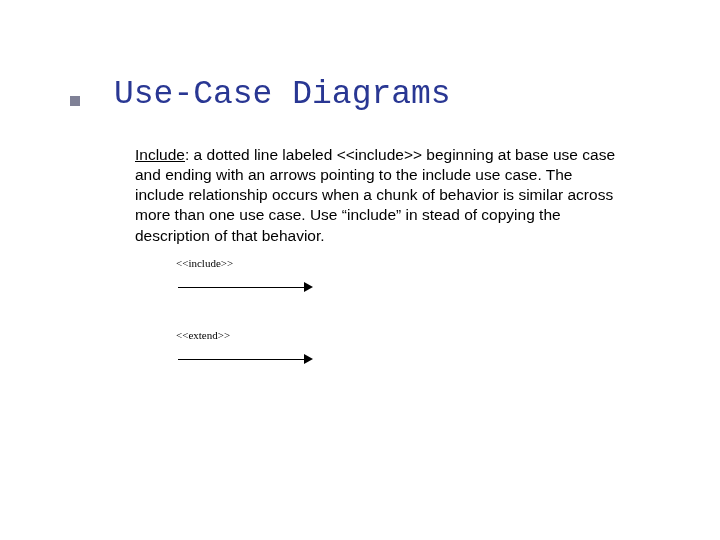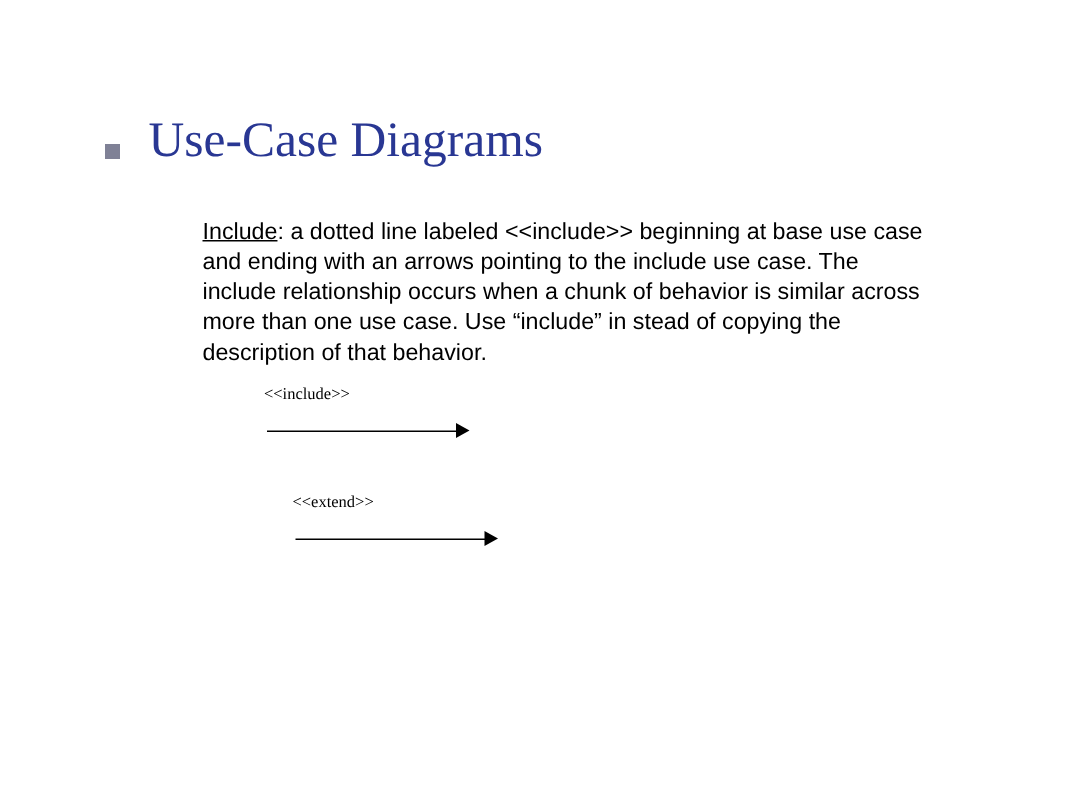"Use-Case Diagrams" .title { font-family: Liberation Serif, serif -> Liberation Mono, monospace; left: 99px -> 114px }
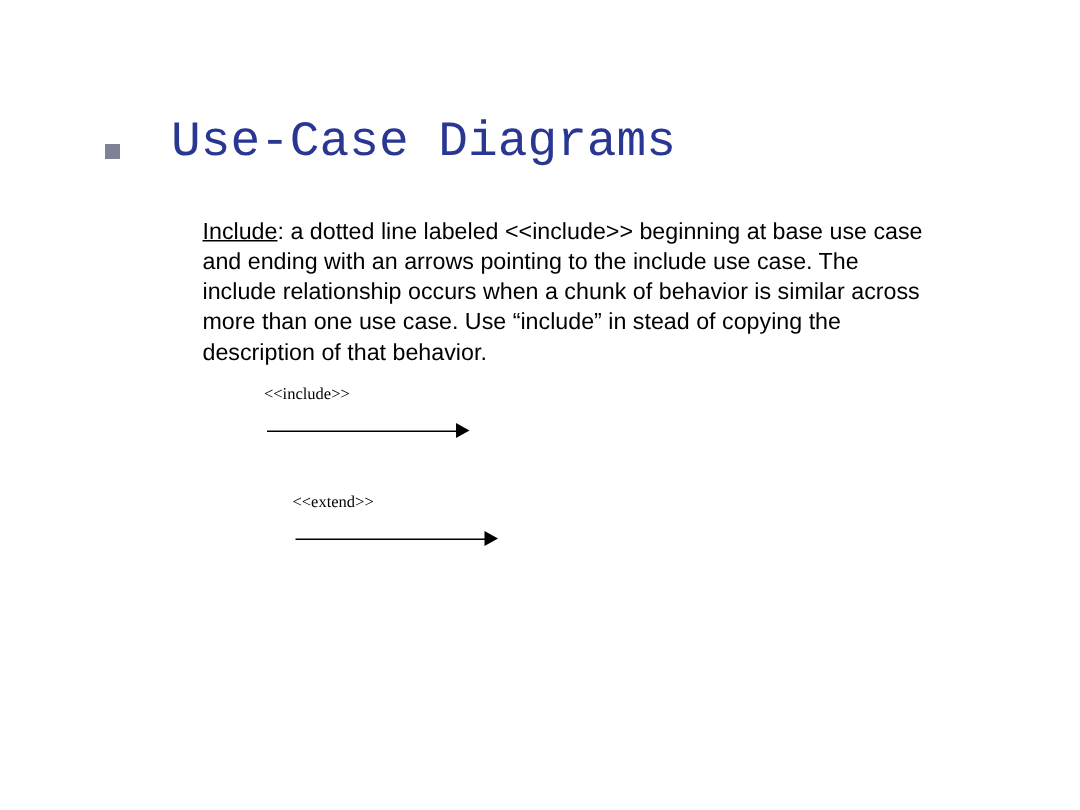"<<extend>>" .arrow-block2 { margin-left: 60px -> 41px }
